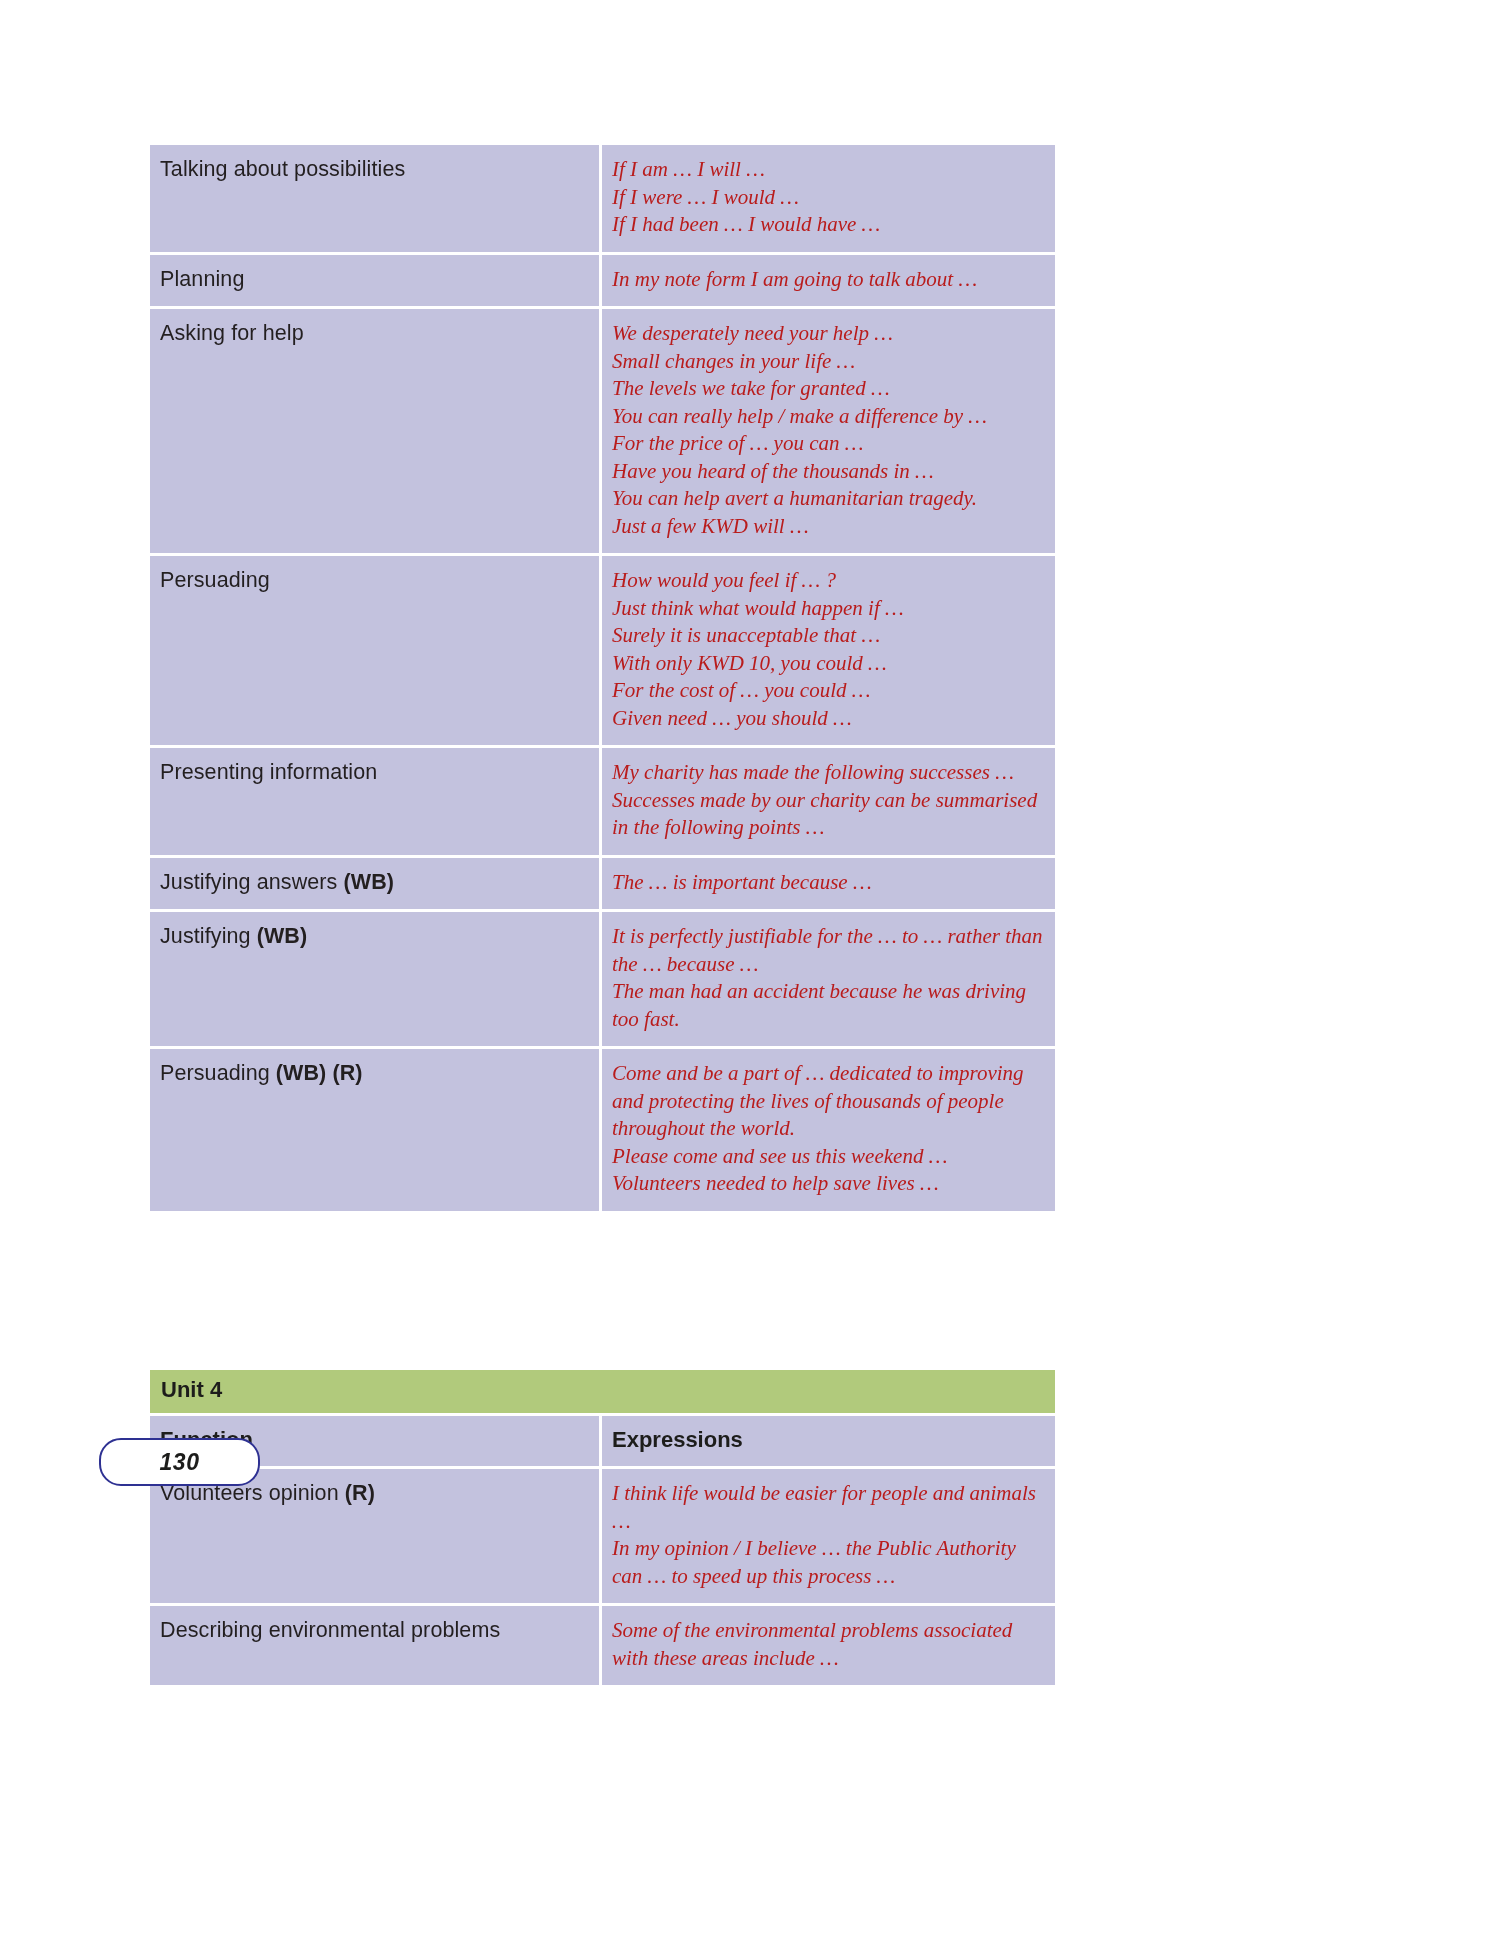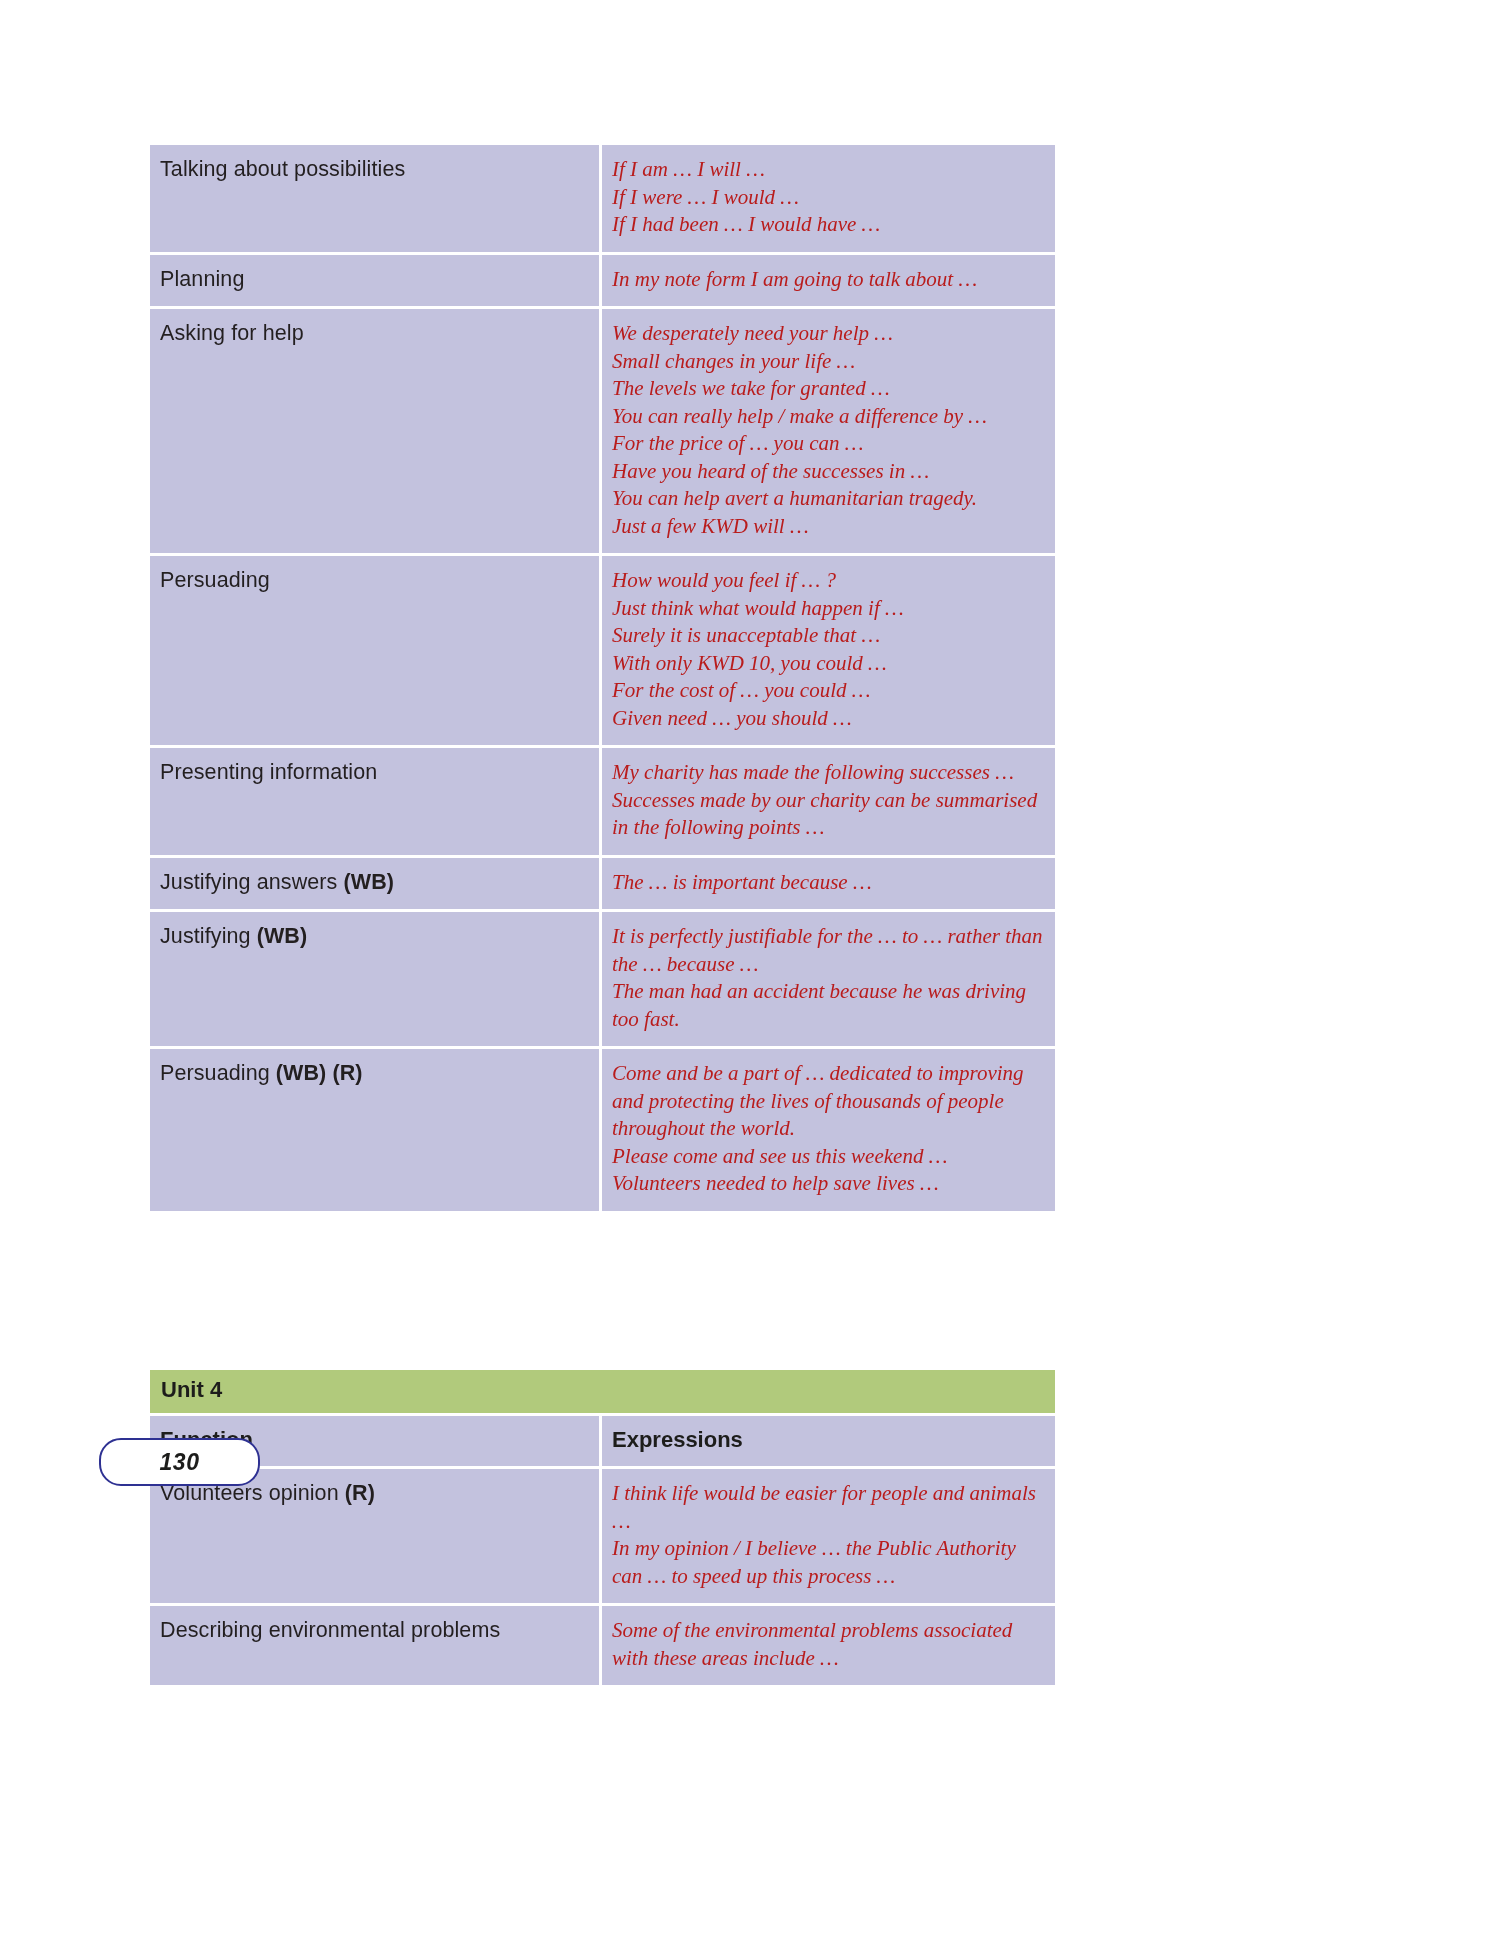"Have you heard of the" span.ln { text: successes -> thousands }
